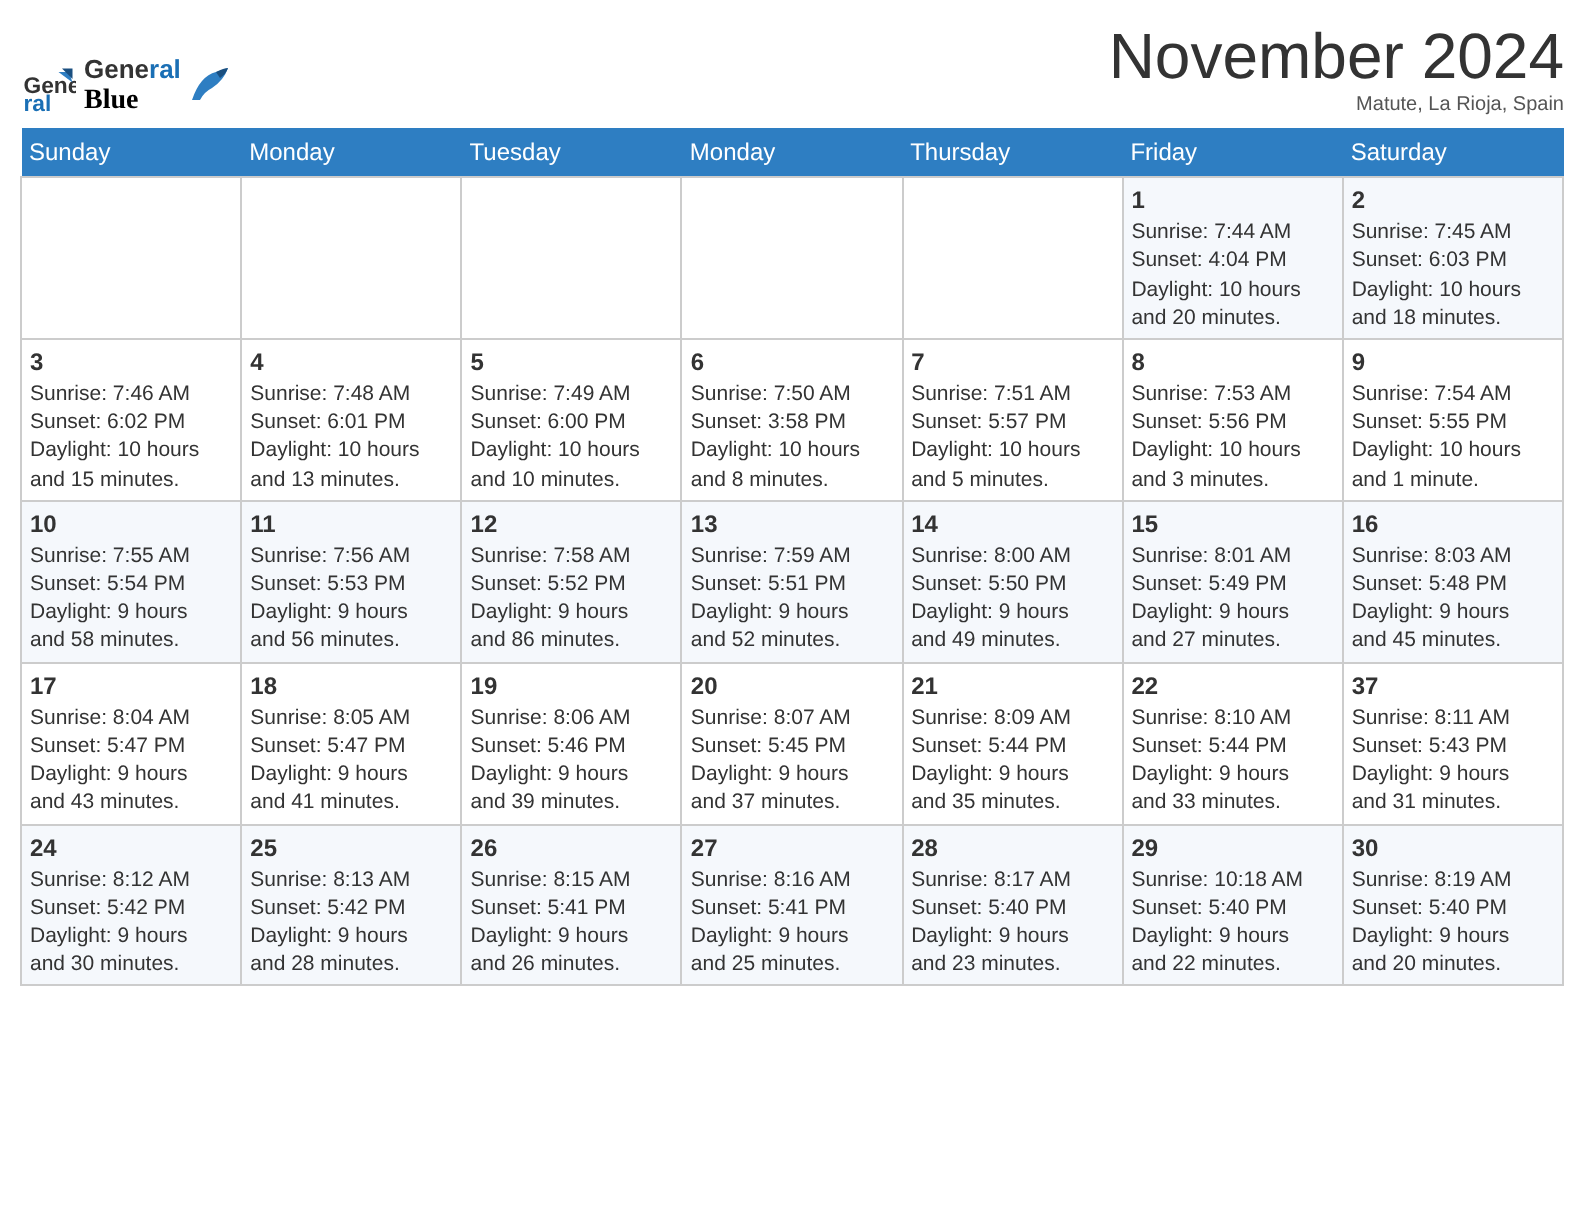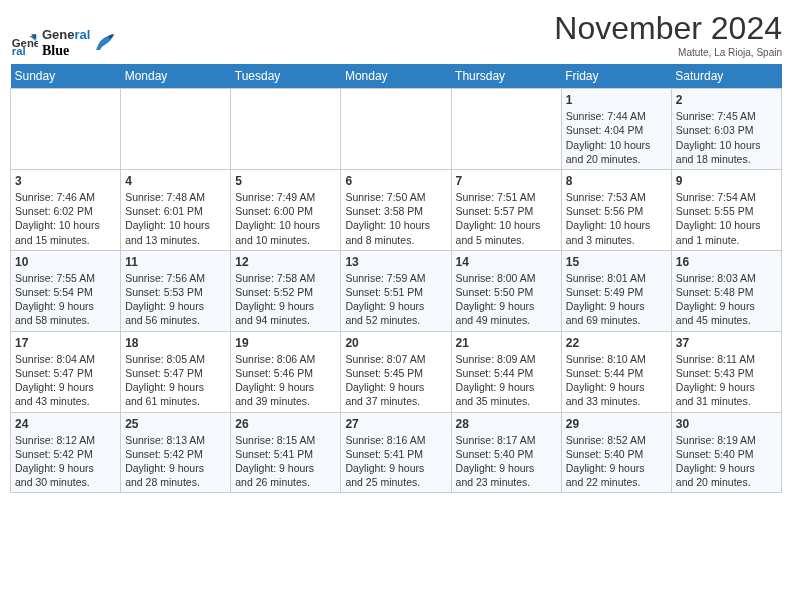"and 94 minutes." div { text: 94 -> 86 }
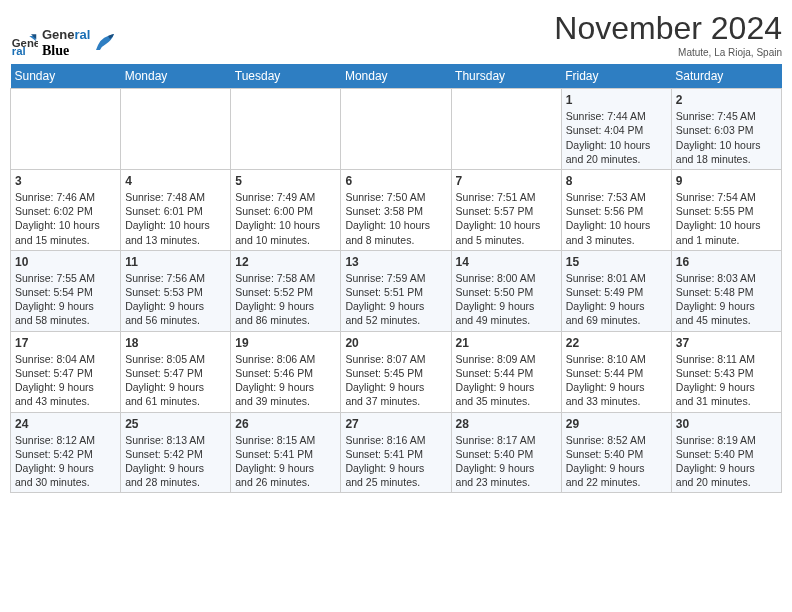"and 69 minutes." div { text: 69 -> 27 }
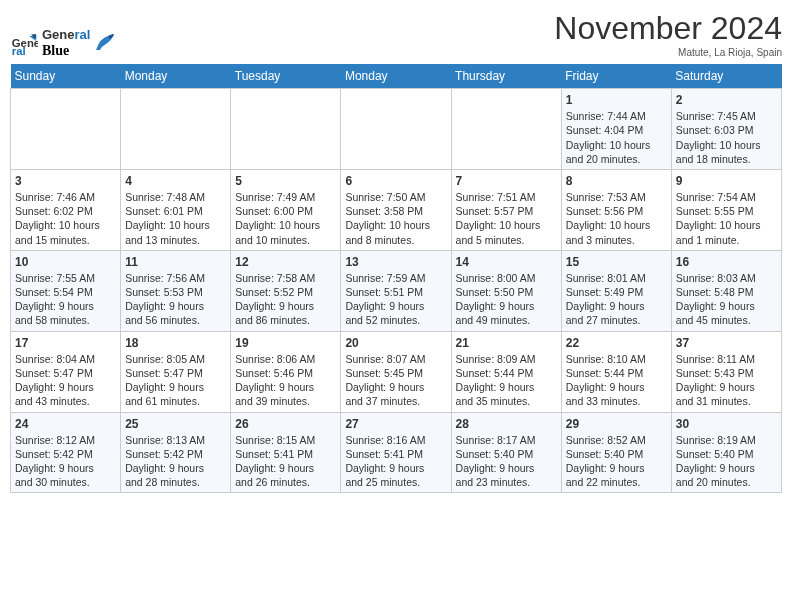"and 61 minutes." div { text: 61 -> 41 }
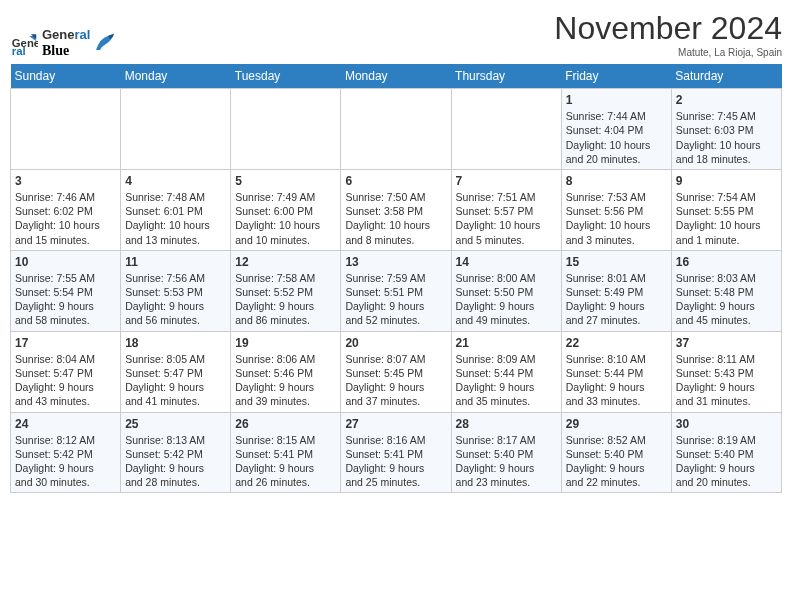"Sunrise: 8:52 AM" div { text: 8:52 -> 10:18 }
